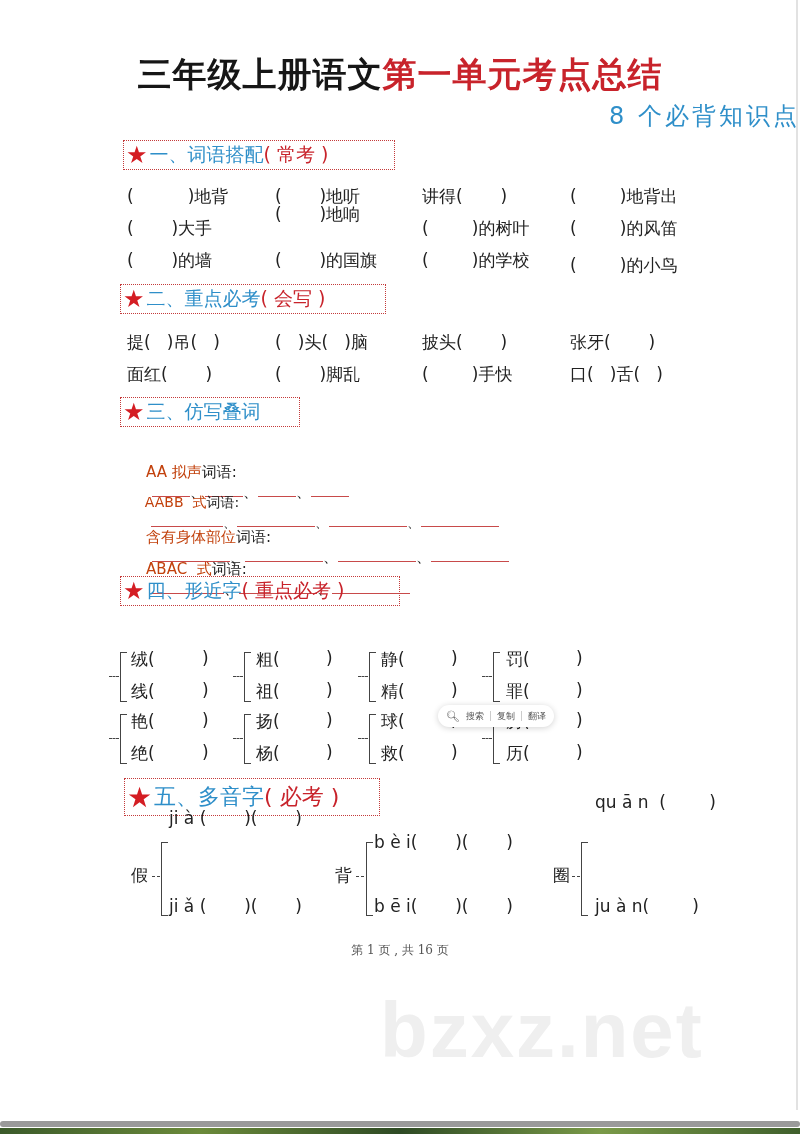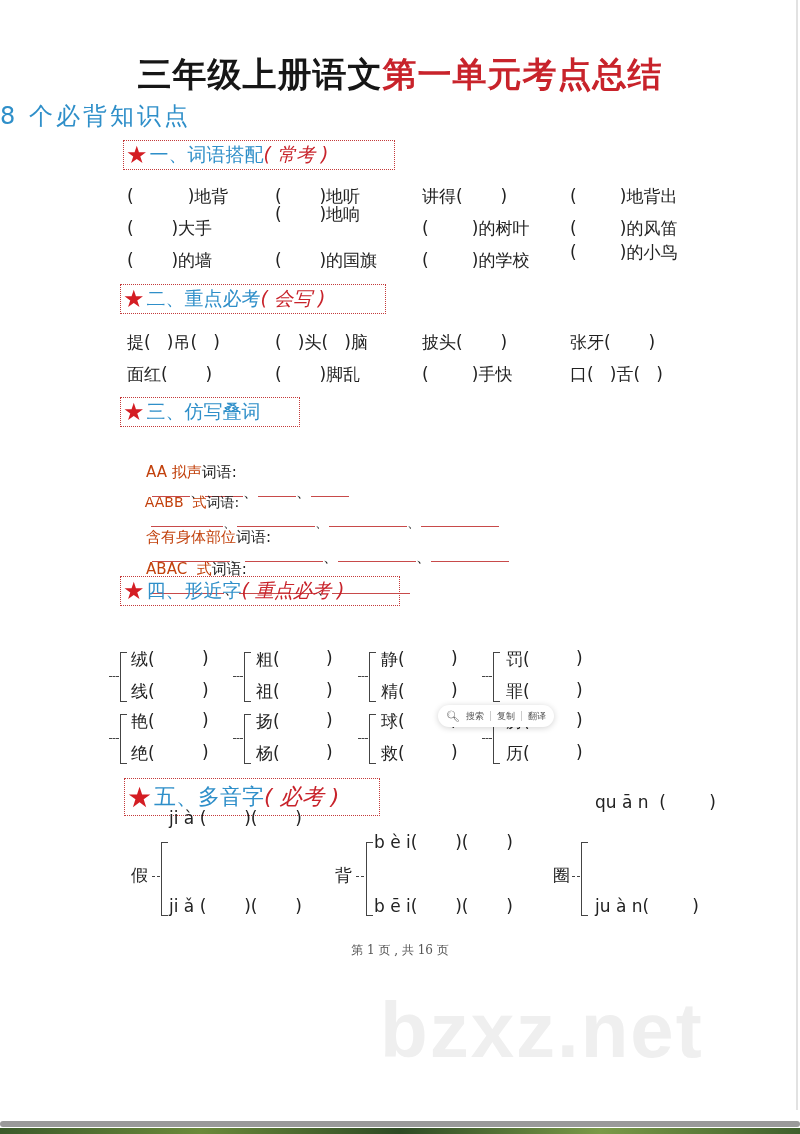"8 个必背知识点" .subtitle { text-align: left -> right }
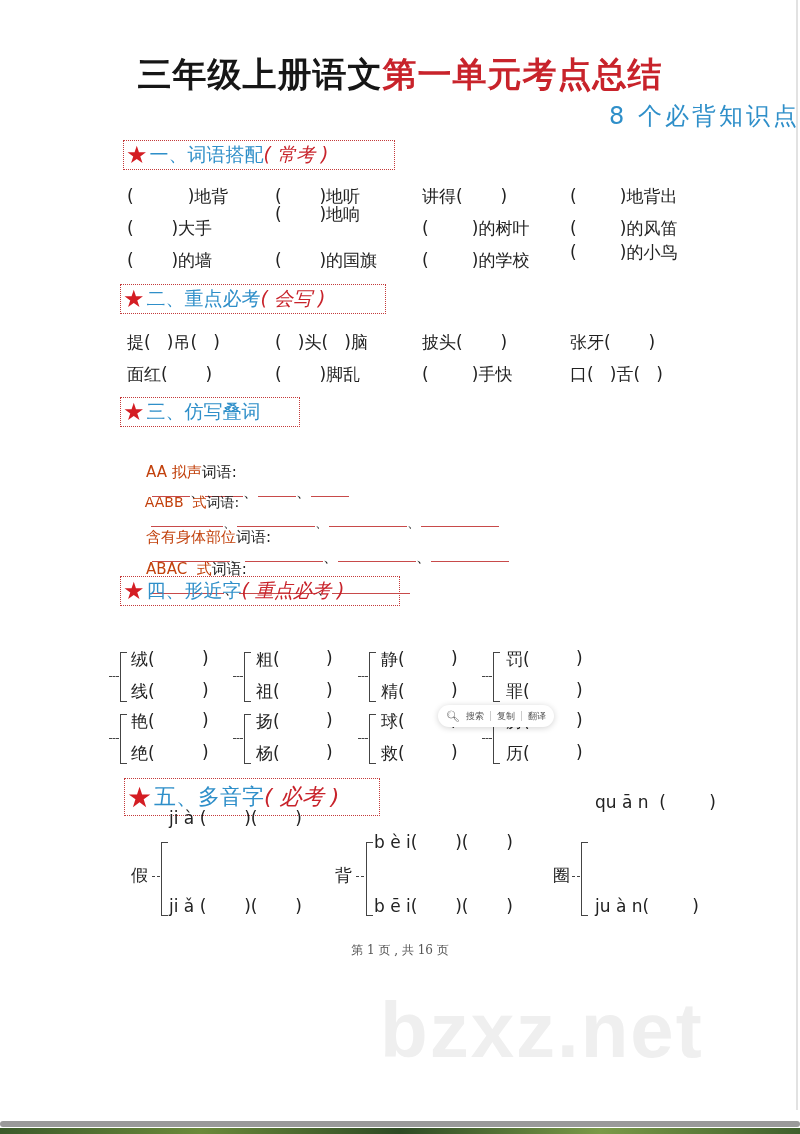"( 常考 )" .sec .red { font-style: italic -> none }
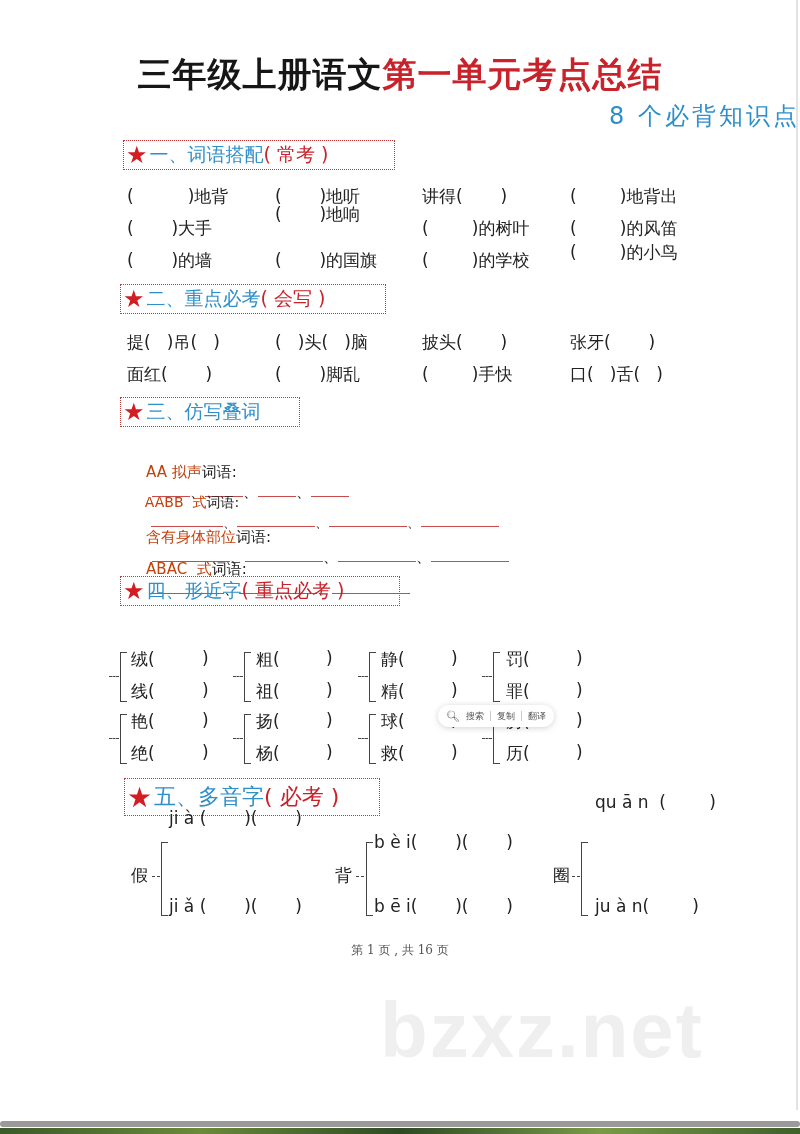"( )的小鸟" span.cell { top: 241px -> 254px }
